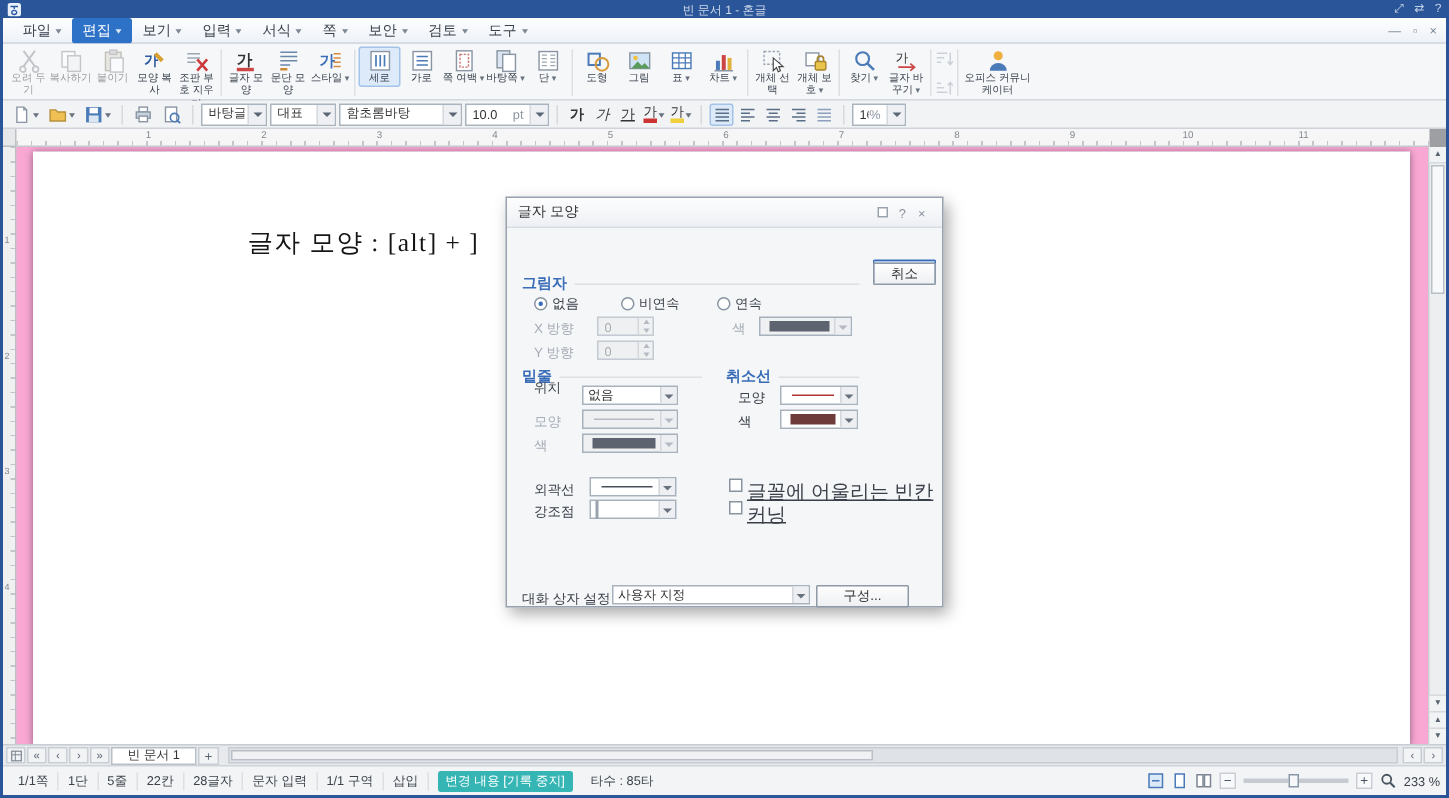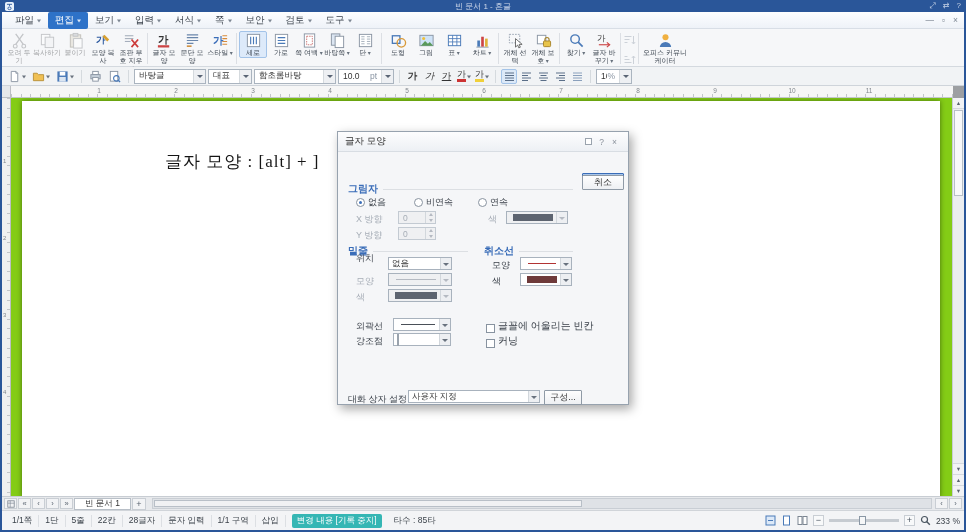"바탕글" span.fcombo { width: 72px -> 44px }
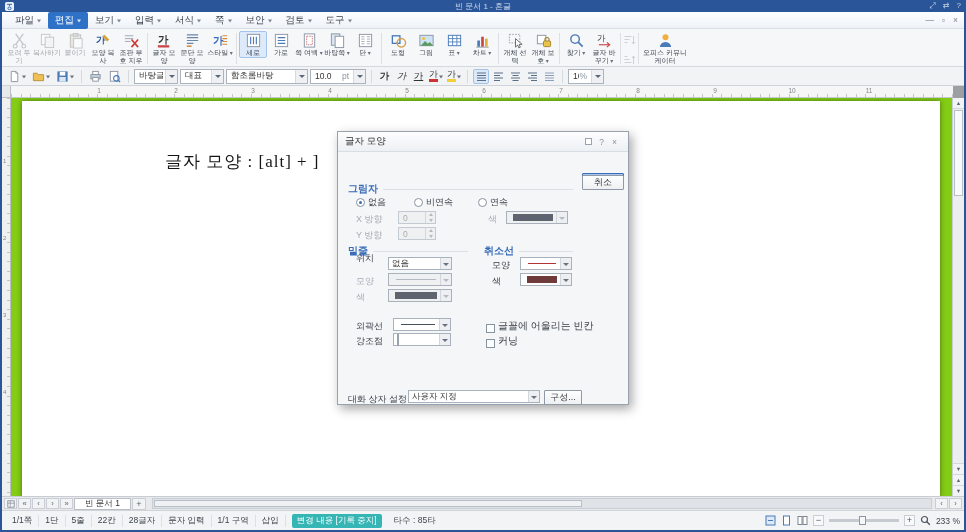"글자 모양 : [alt] +" .workspace { background: #84cc16 -> #f9a8d4 }
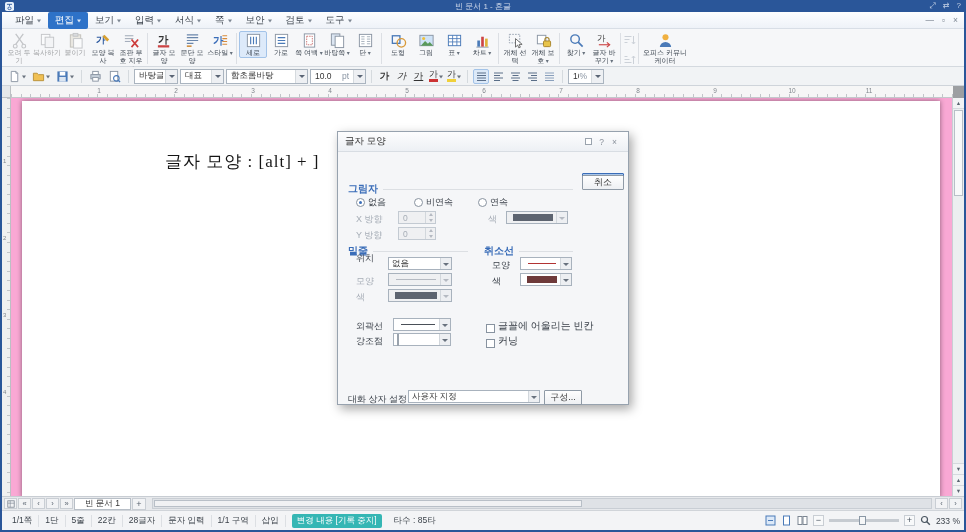"글꼴에 어울리는 빈칸" .chk { align-items: flex-end -> flex-start; font-size: 10px -> 13px; text-decoration: none -> underline }
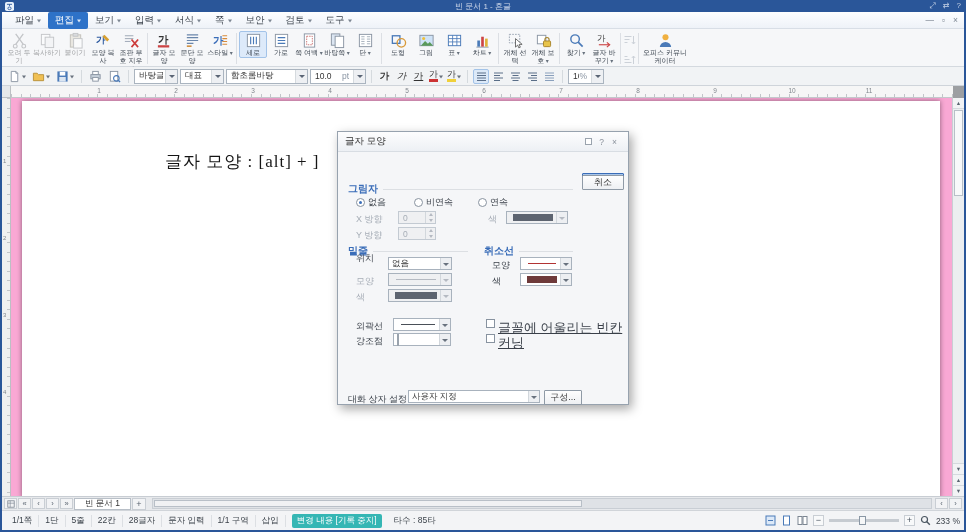"구성..." div.dbtn { width: 38px -> 62px }
